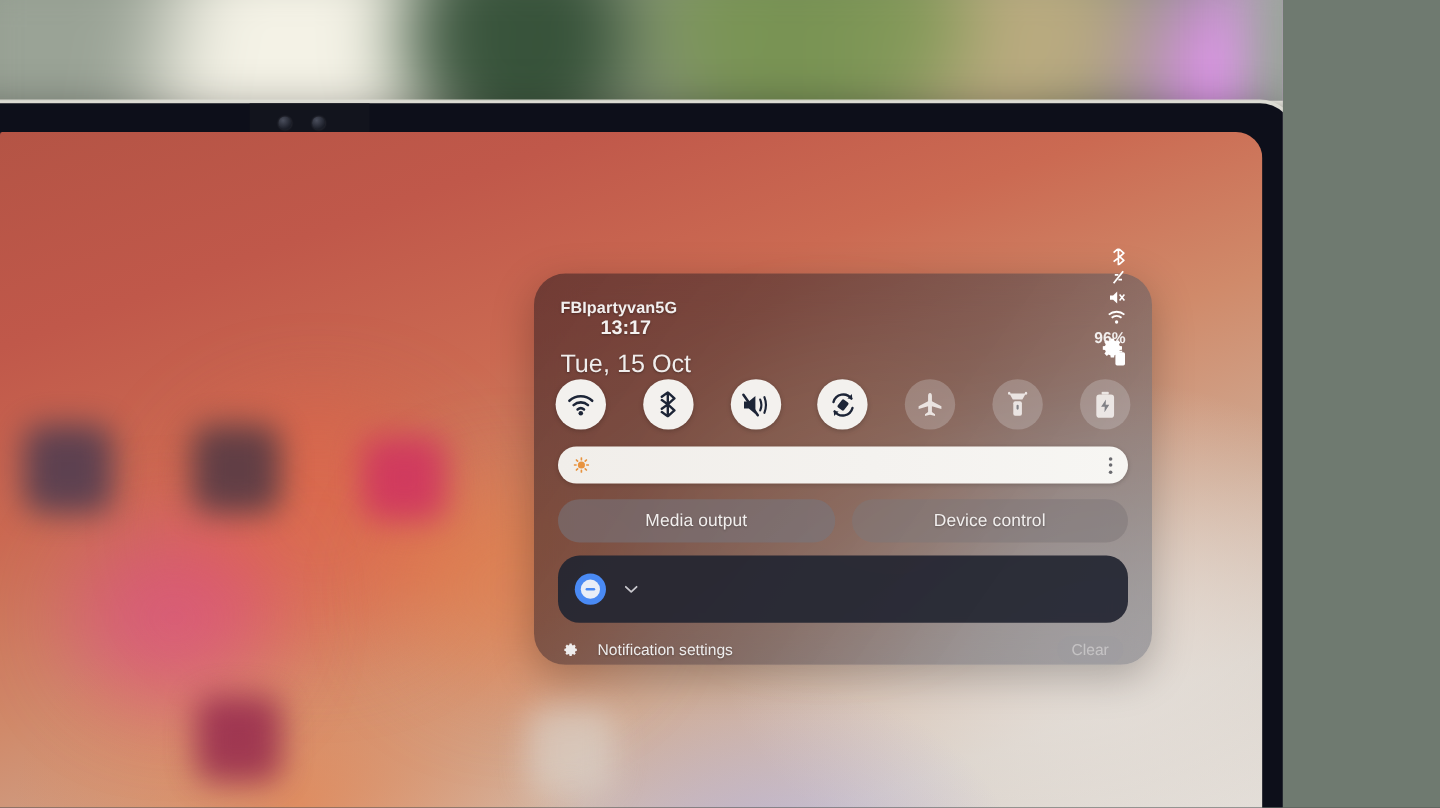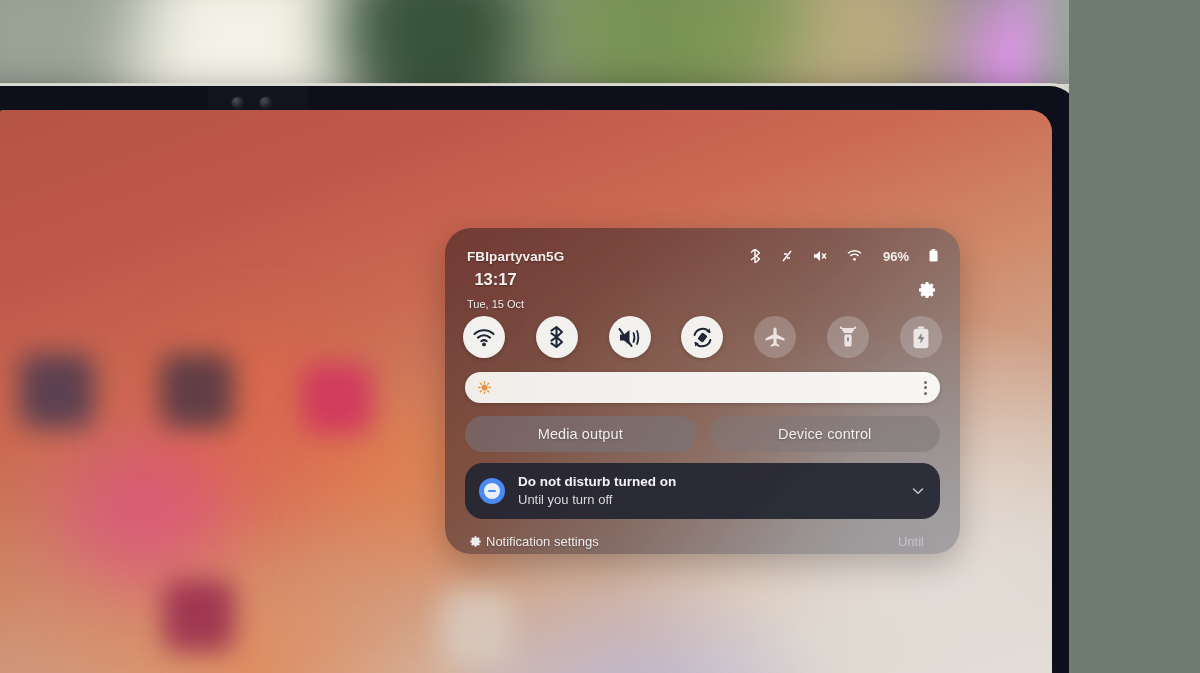"96%" .sysicons { align-items: flex-start -> flex-end; flex-direction: none -> column; gap: 20px -> 3px }
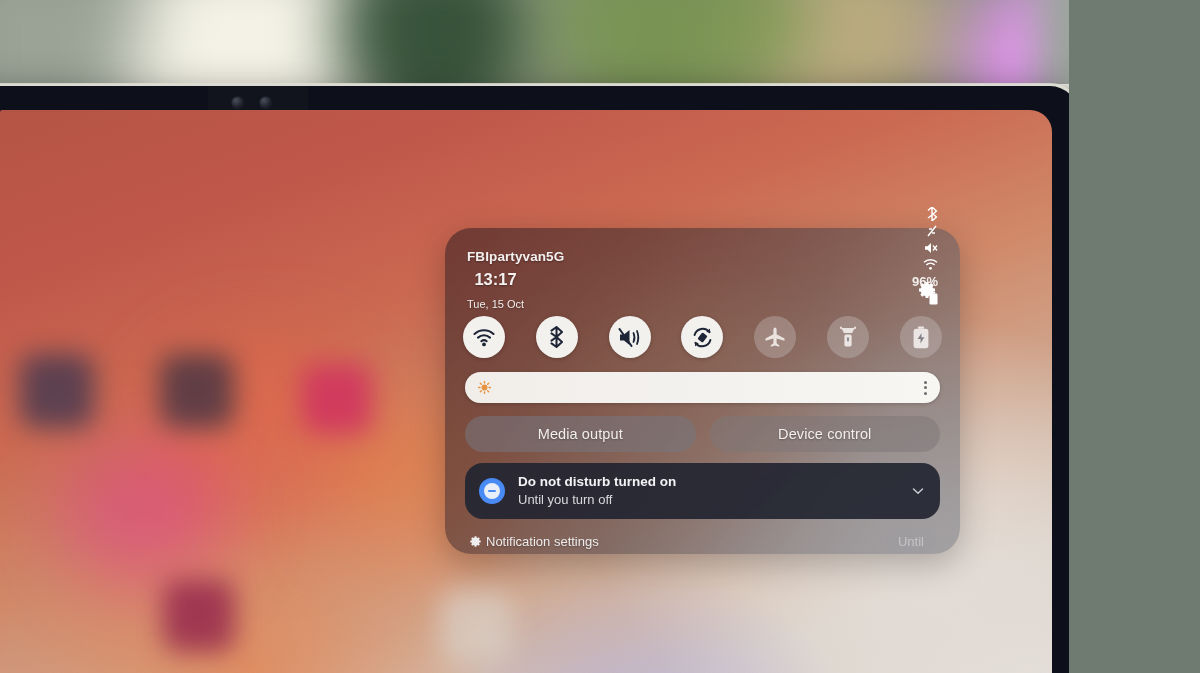"Tue, 15 Oct" .qs-date { font-size: 11px -> 21px }
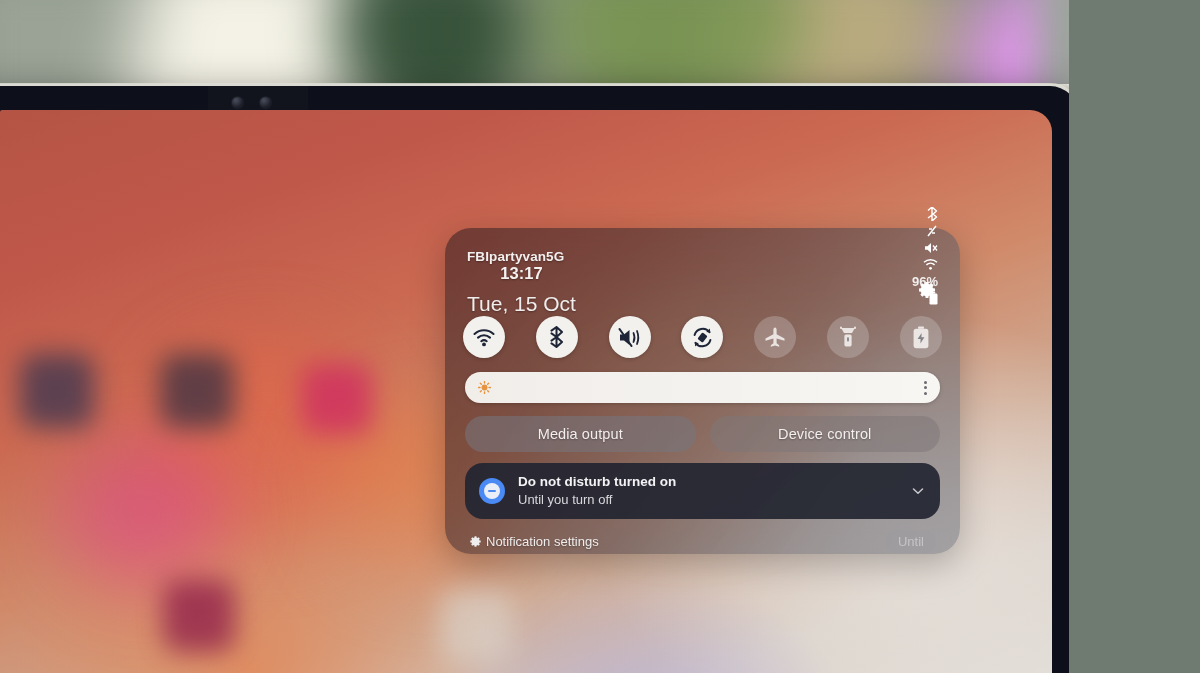"Do not disturb turned on" div.notif-txt { html: <div> <div>Do not disturb turned on</div> <div>Until you turn off</div> </div> -> none }
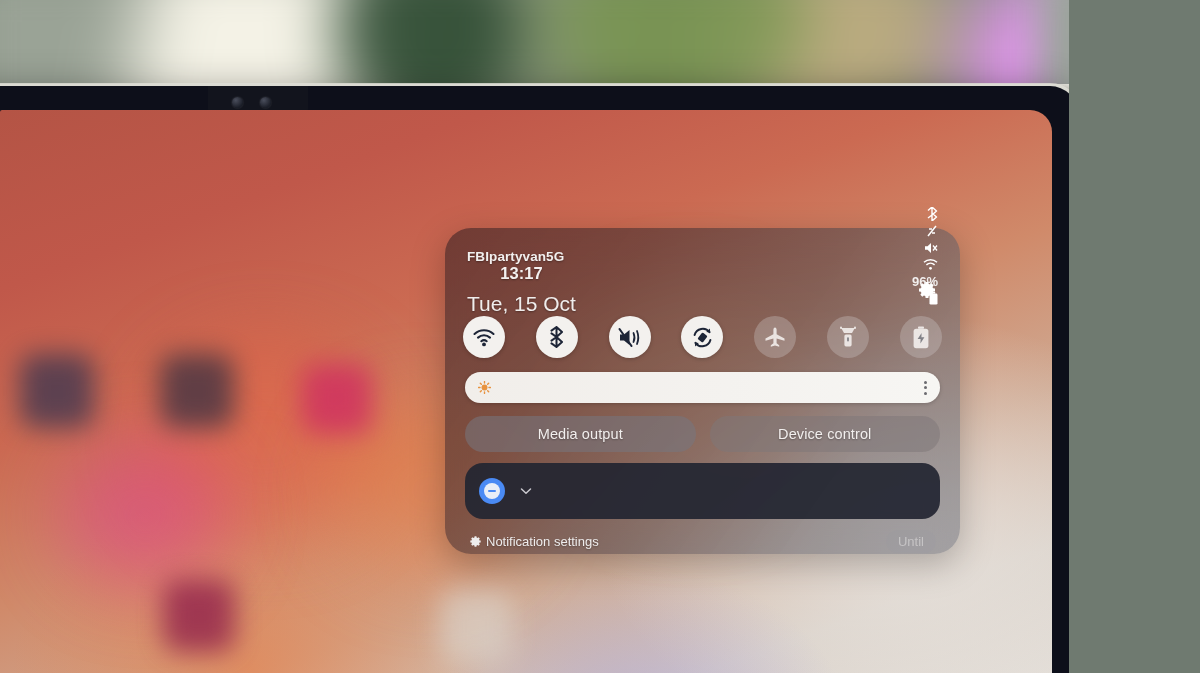"Notification settings" .notif-settings { gap: 4px -> 16px }
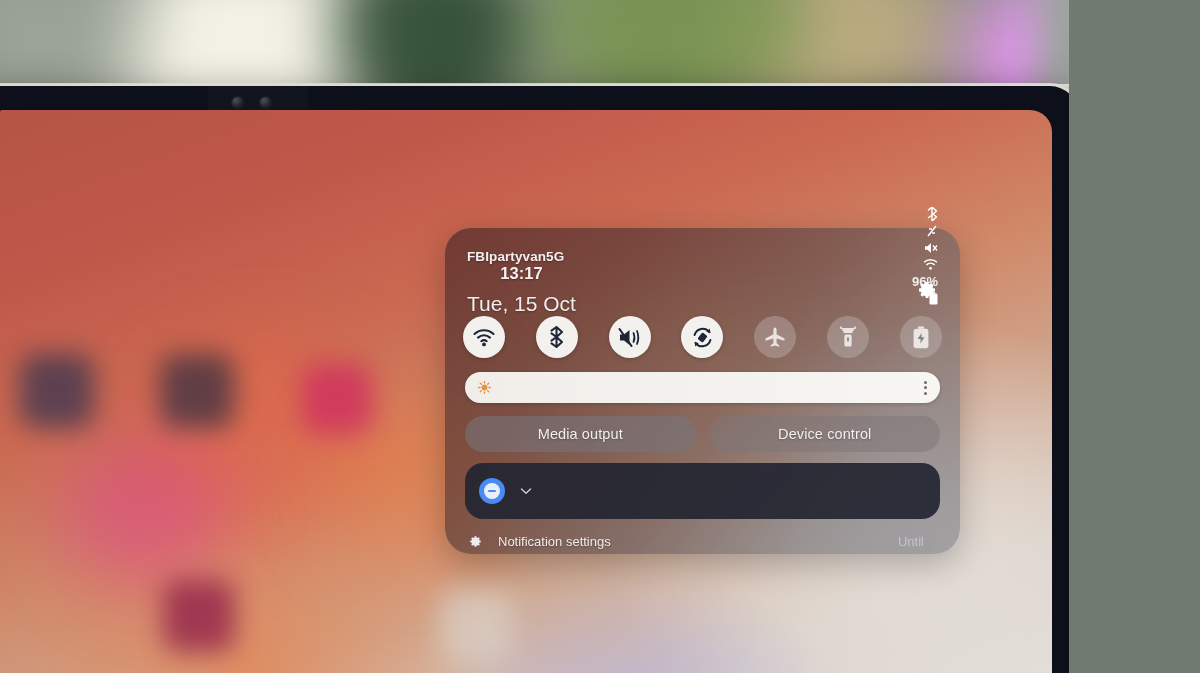"Until" div.clear-btn { text: Until -> Clear }
